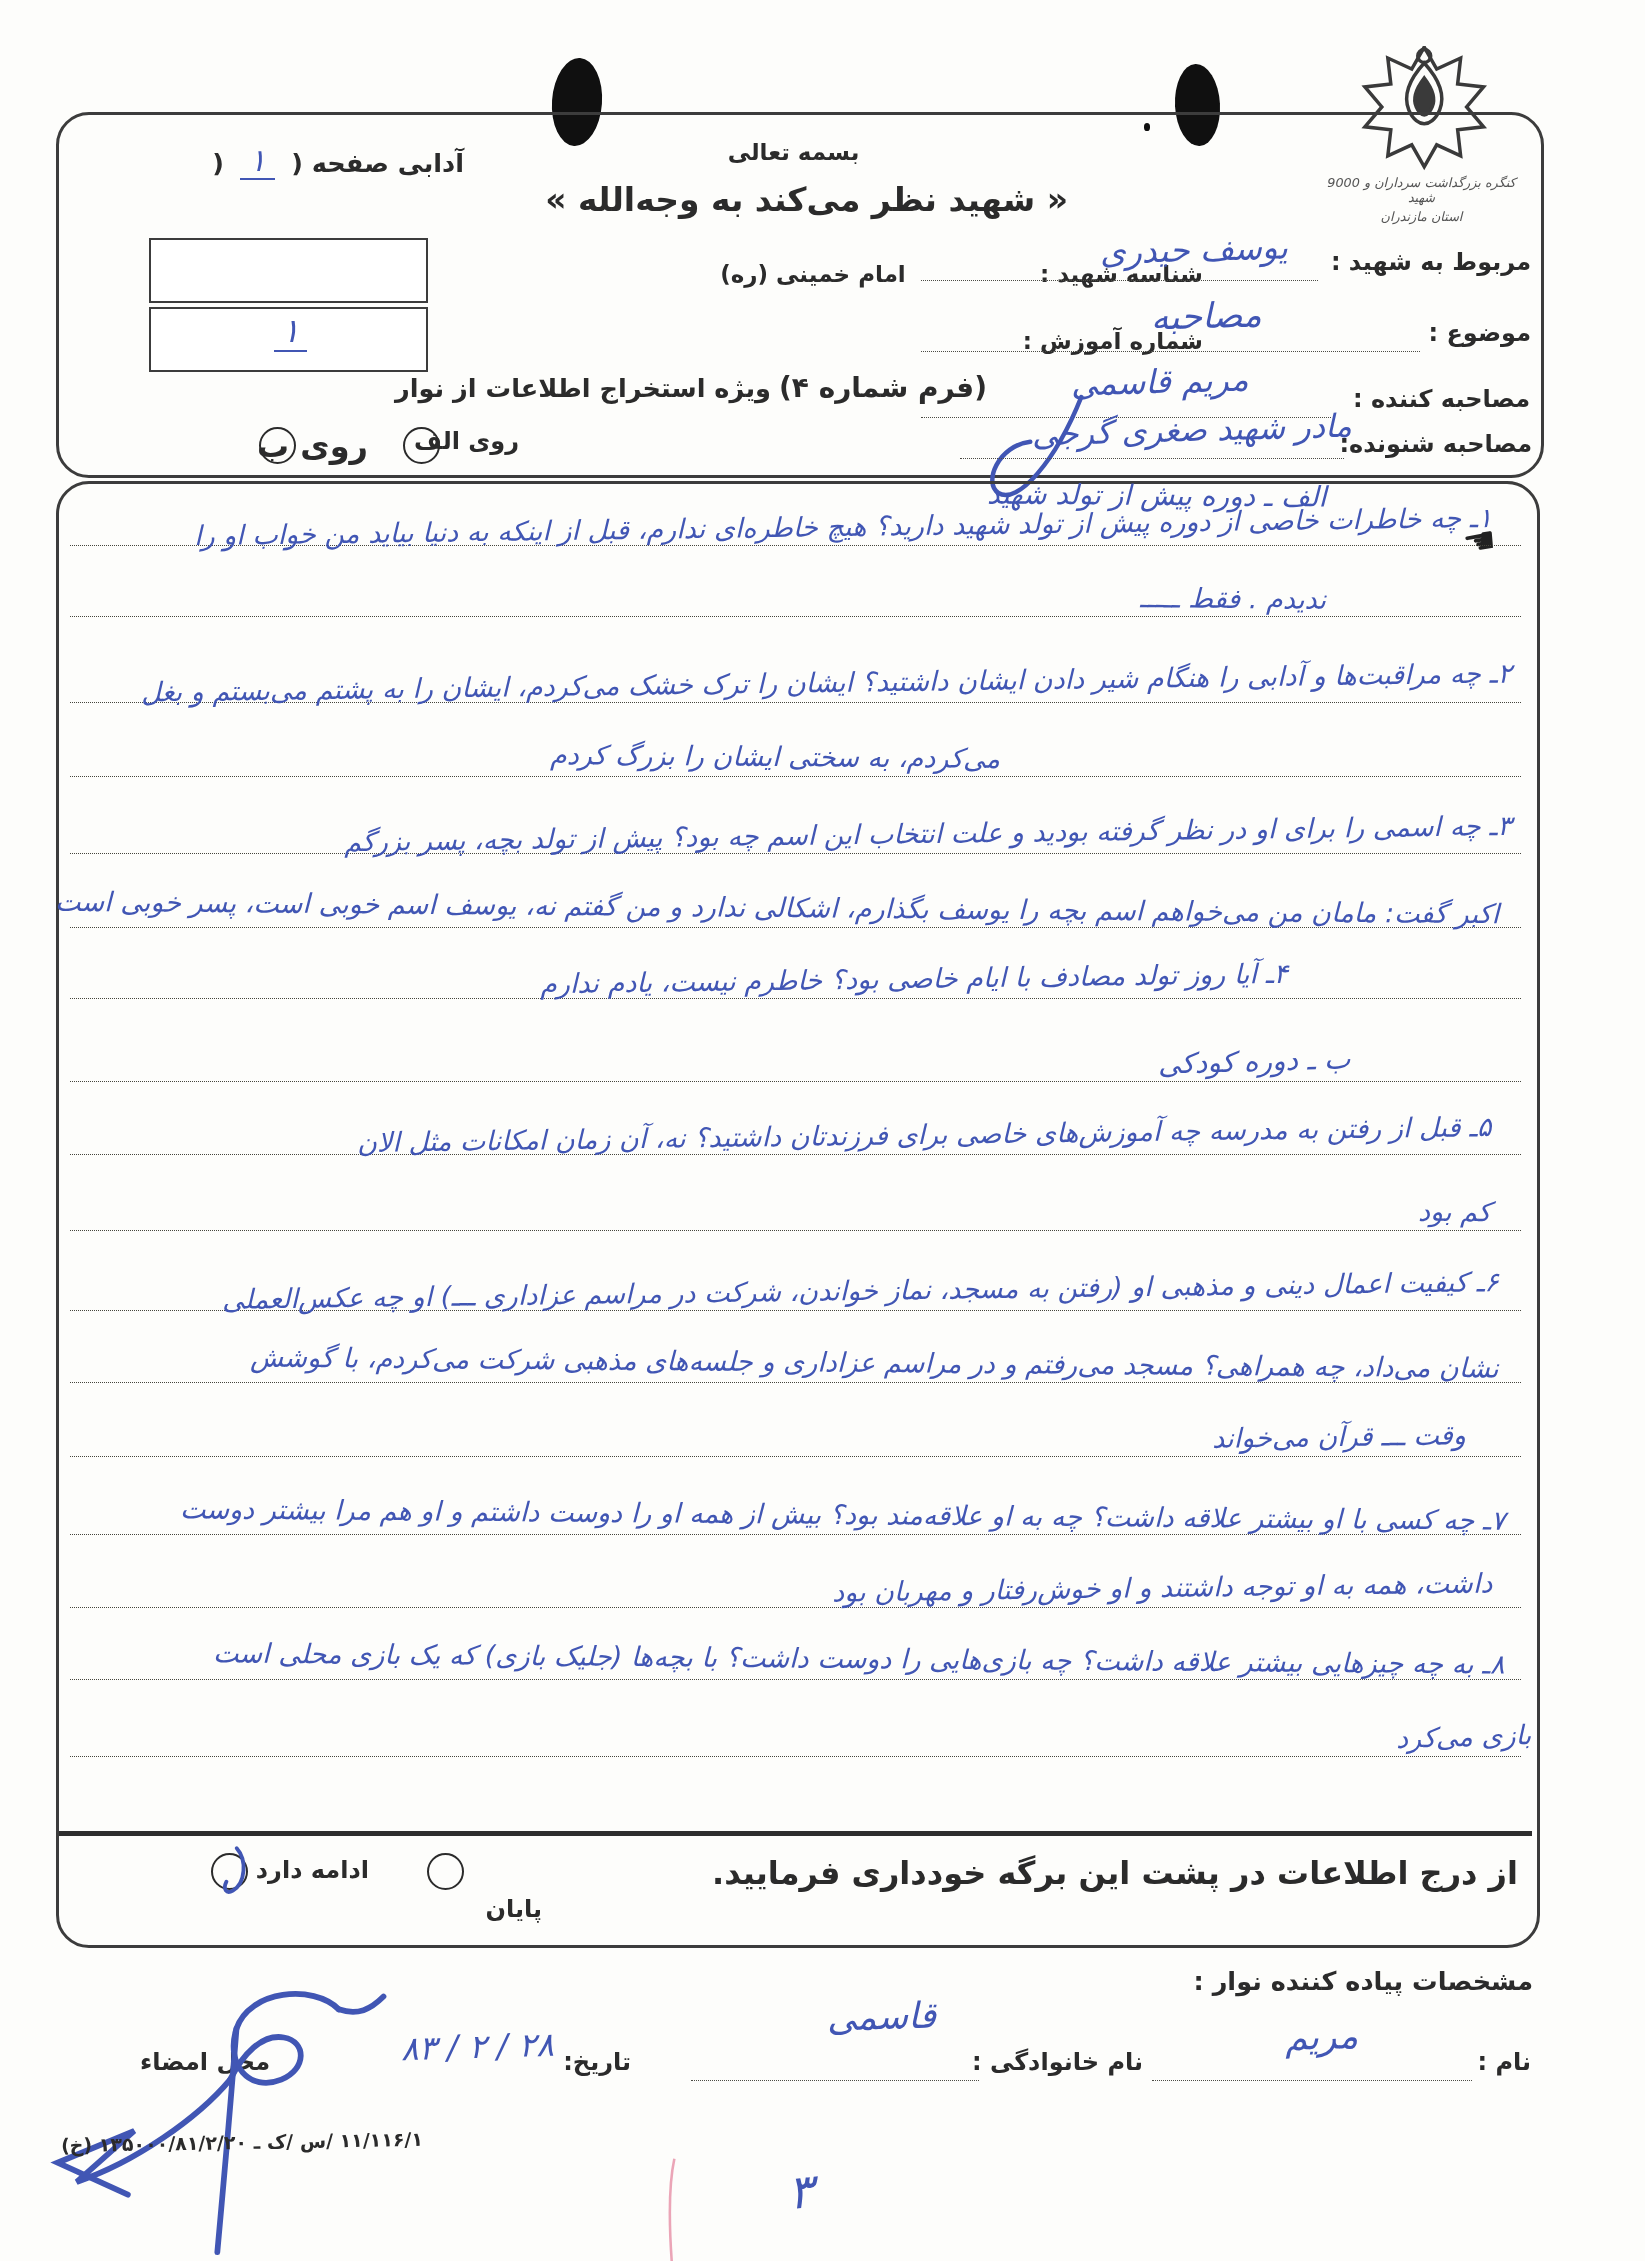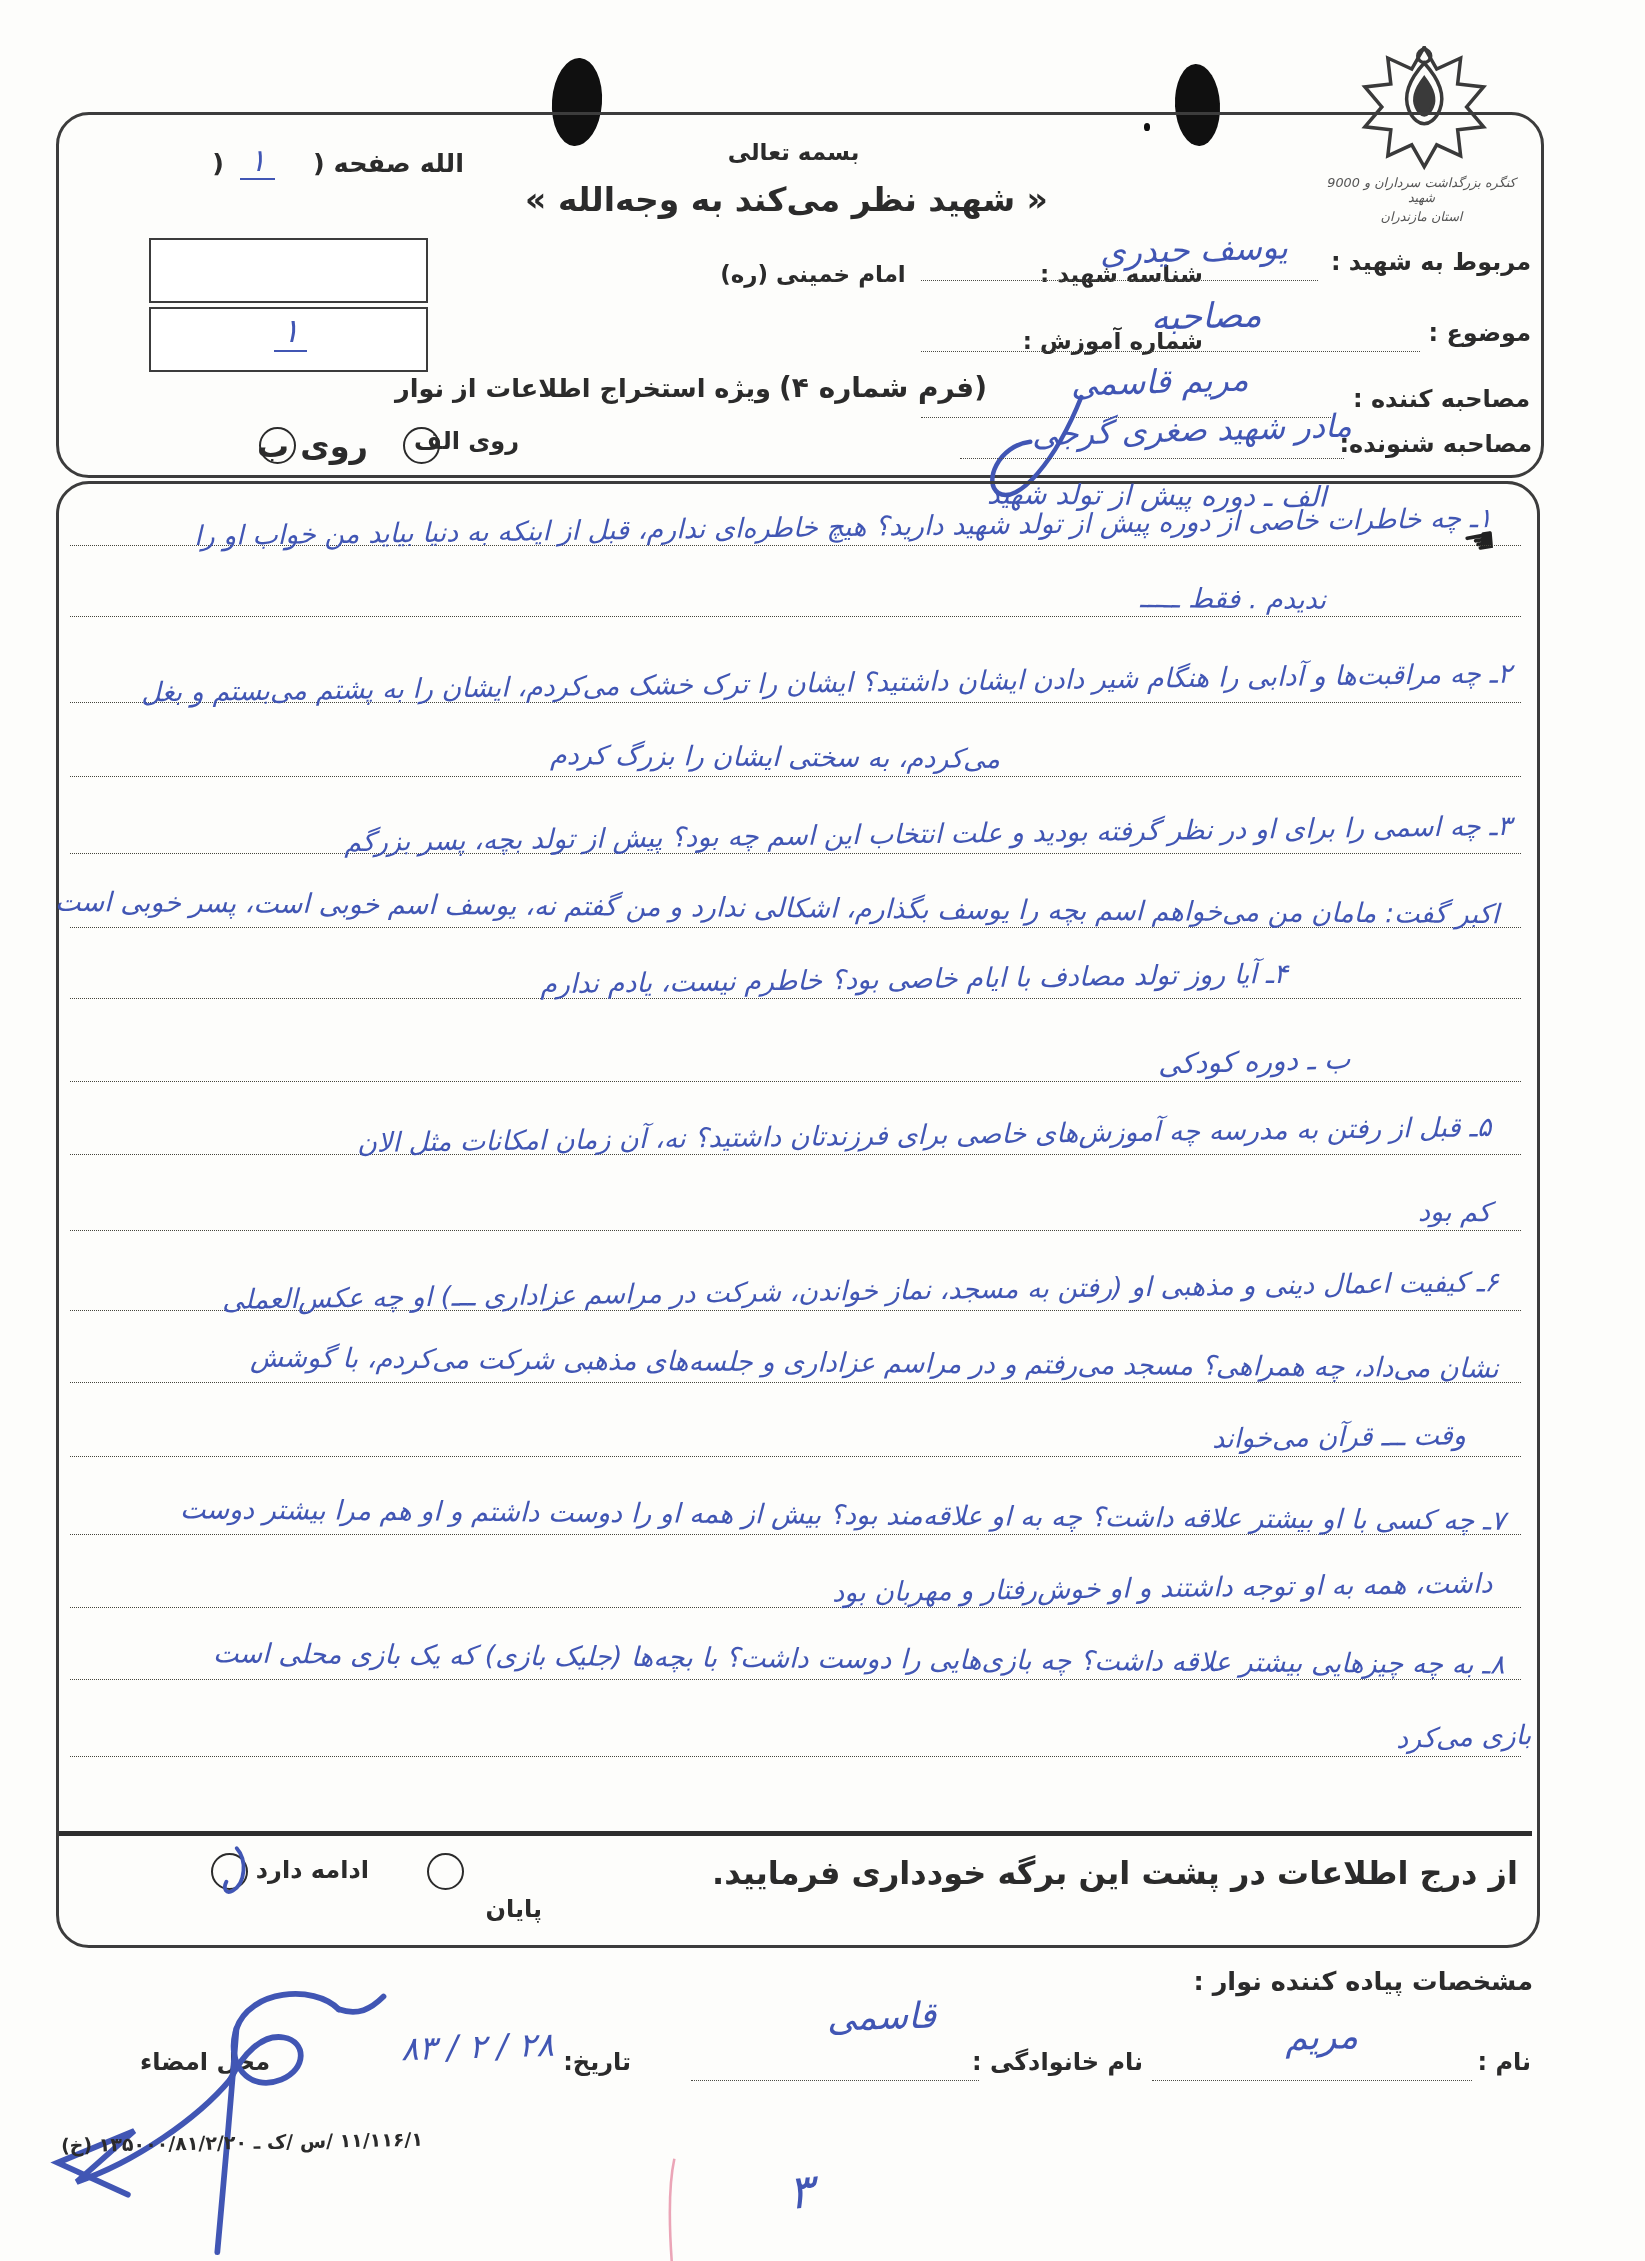"الله صفحه (" div.abs { text: الله -> آدابی }
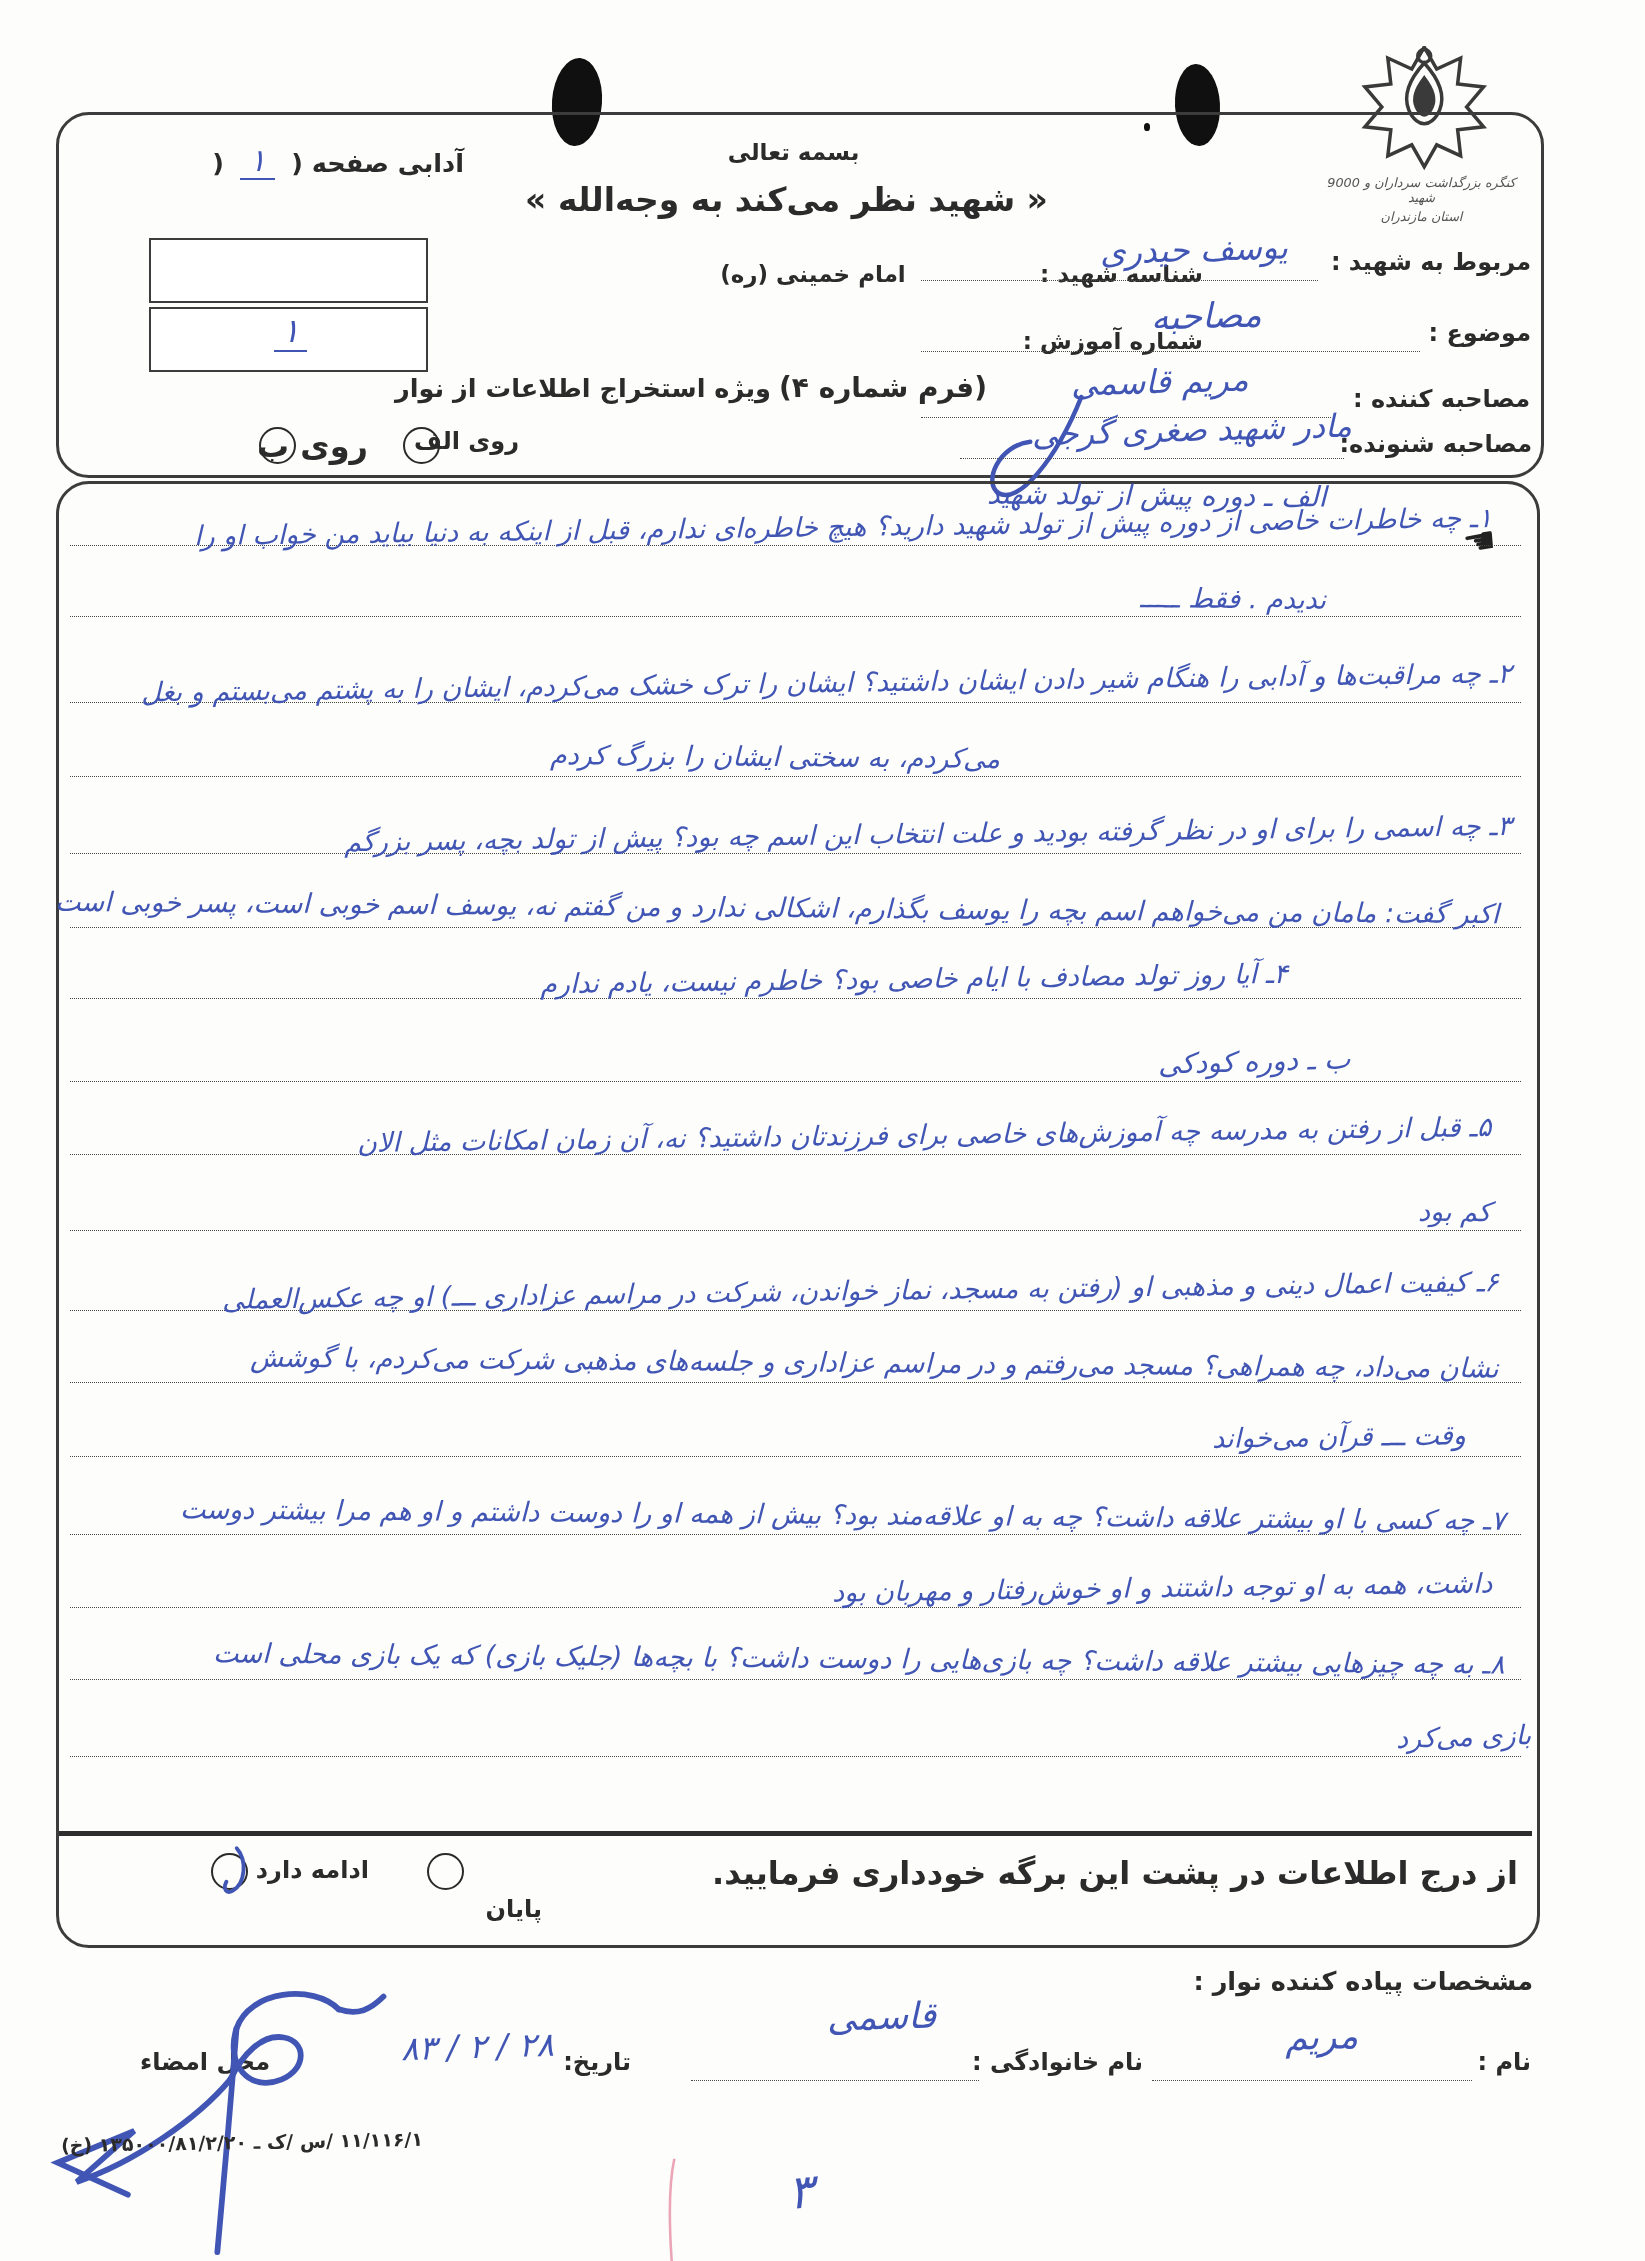"« شهید نظر می‌کند به" div.abs { text-align: center -> none }
